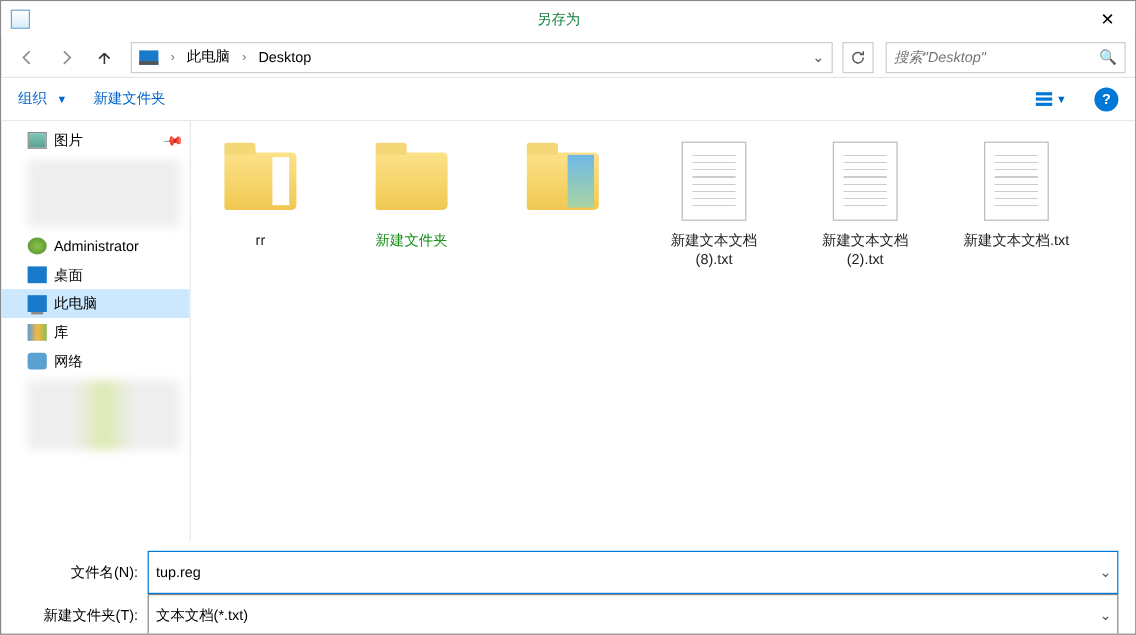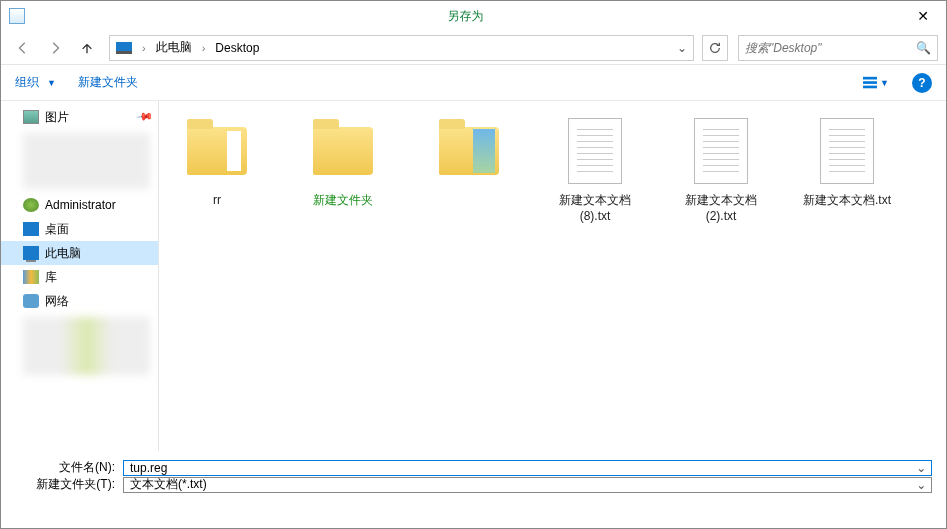"tup.reg" .form-row .field { height: 16px -> 36px }
